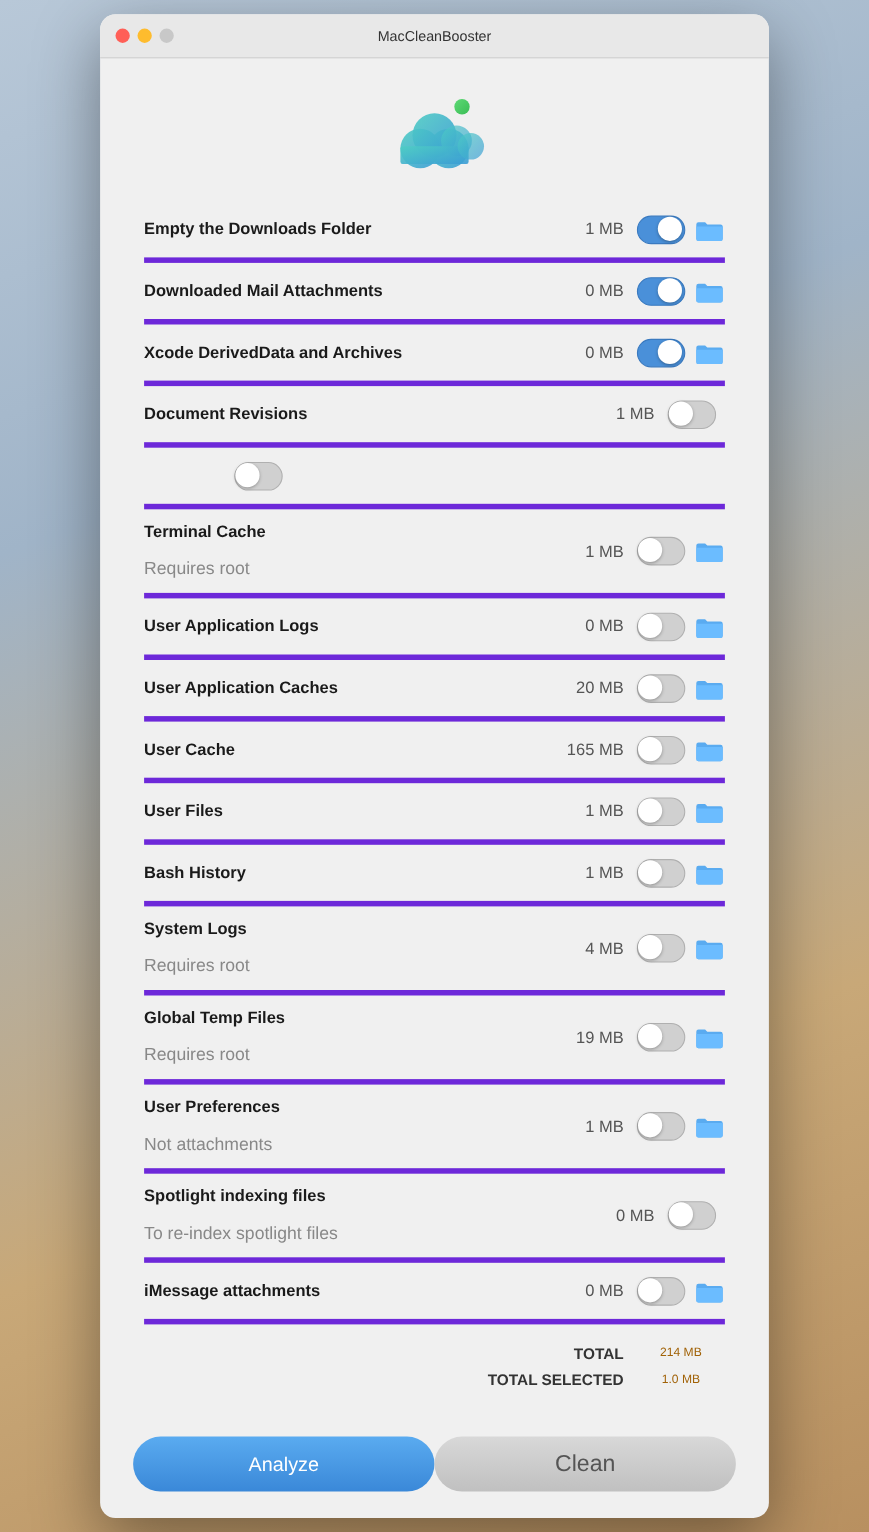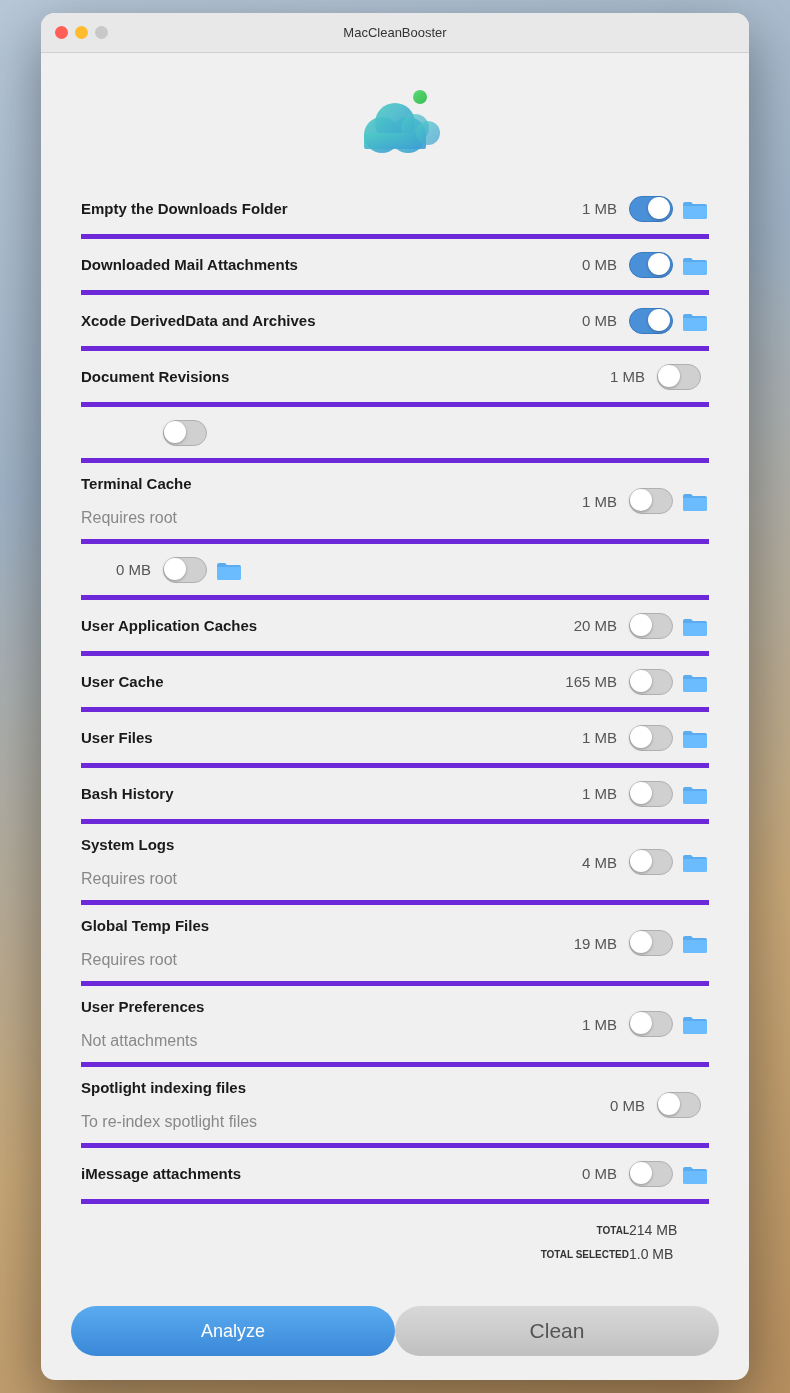"MacCleanBooster" .window { width: 708px -> 608px }
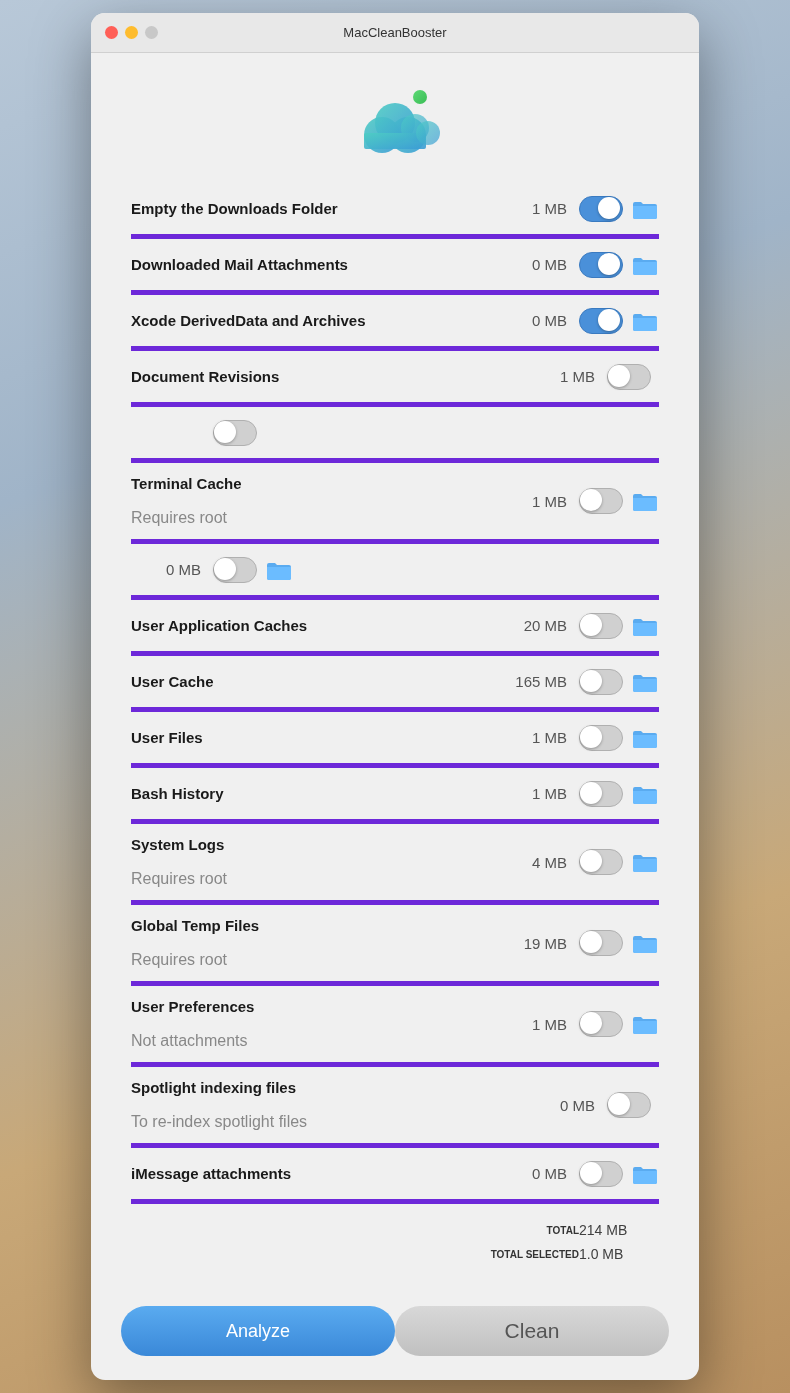"User Application Logs" div.row-info { html: none -> <div> <div>User Application Logs</div> </div> }
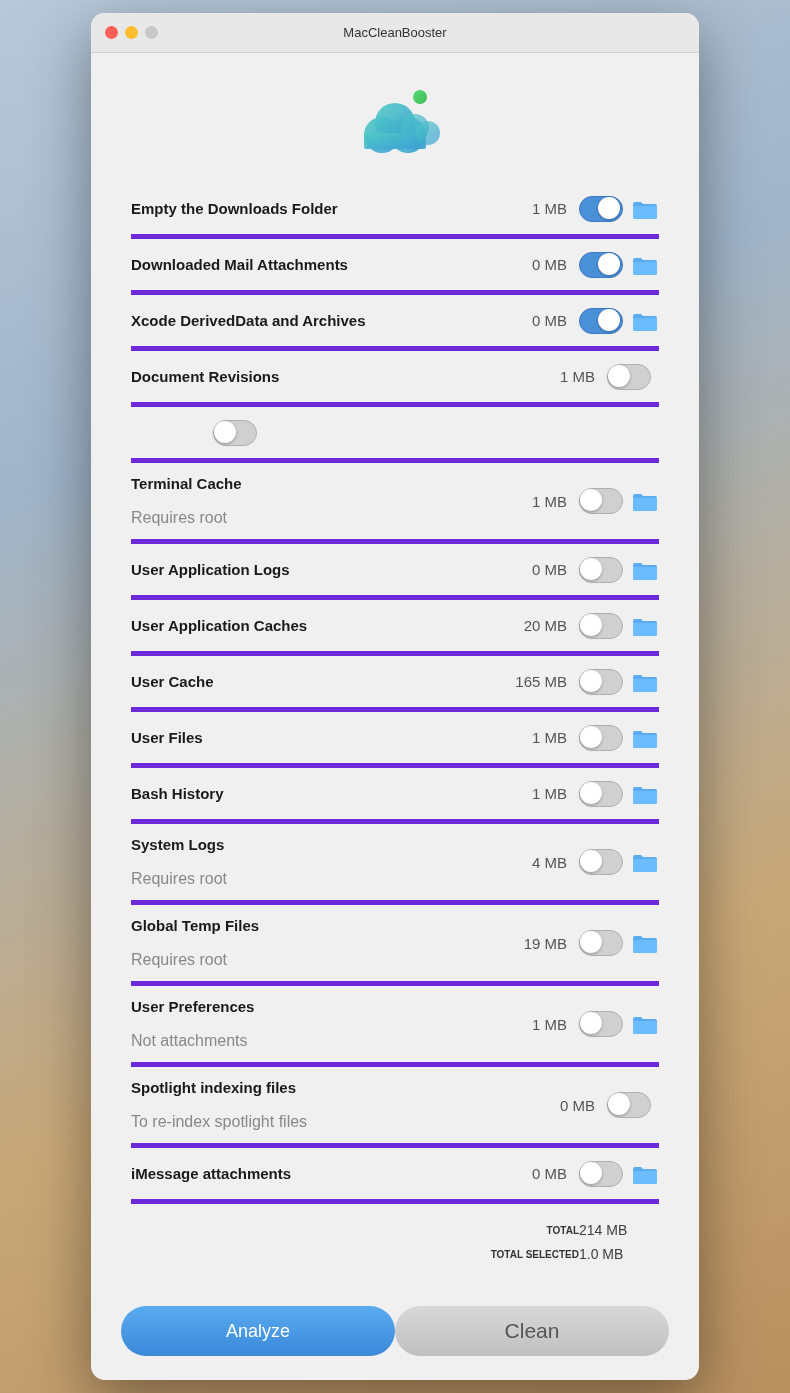"TOTAL" .total-label { font-size: 10px -> 14px; margin-right: none -> 12px }
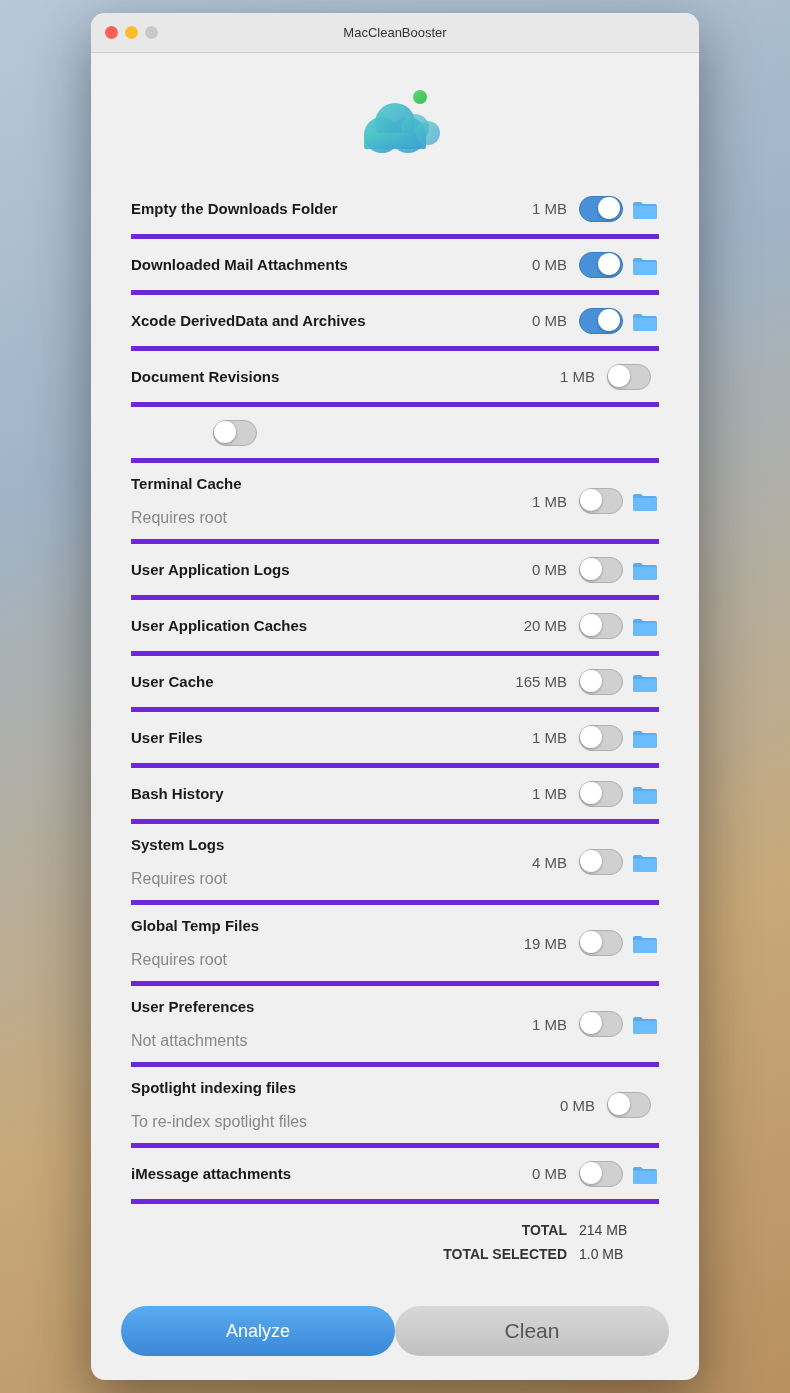"214 MB" .total-value { color: #404040 -> #a16207; font-size: 14px -> 11px; text-align: none -> center }
